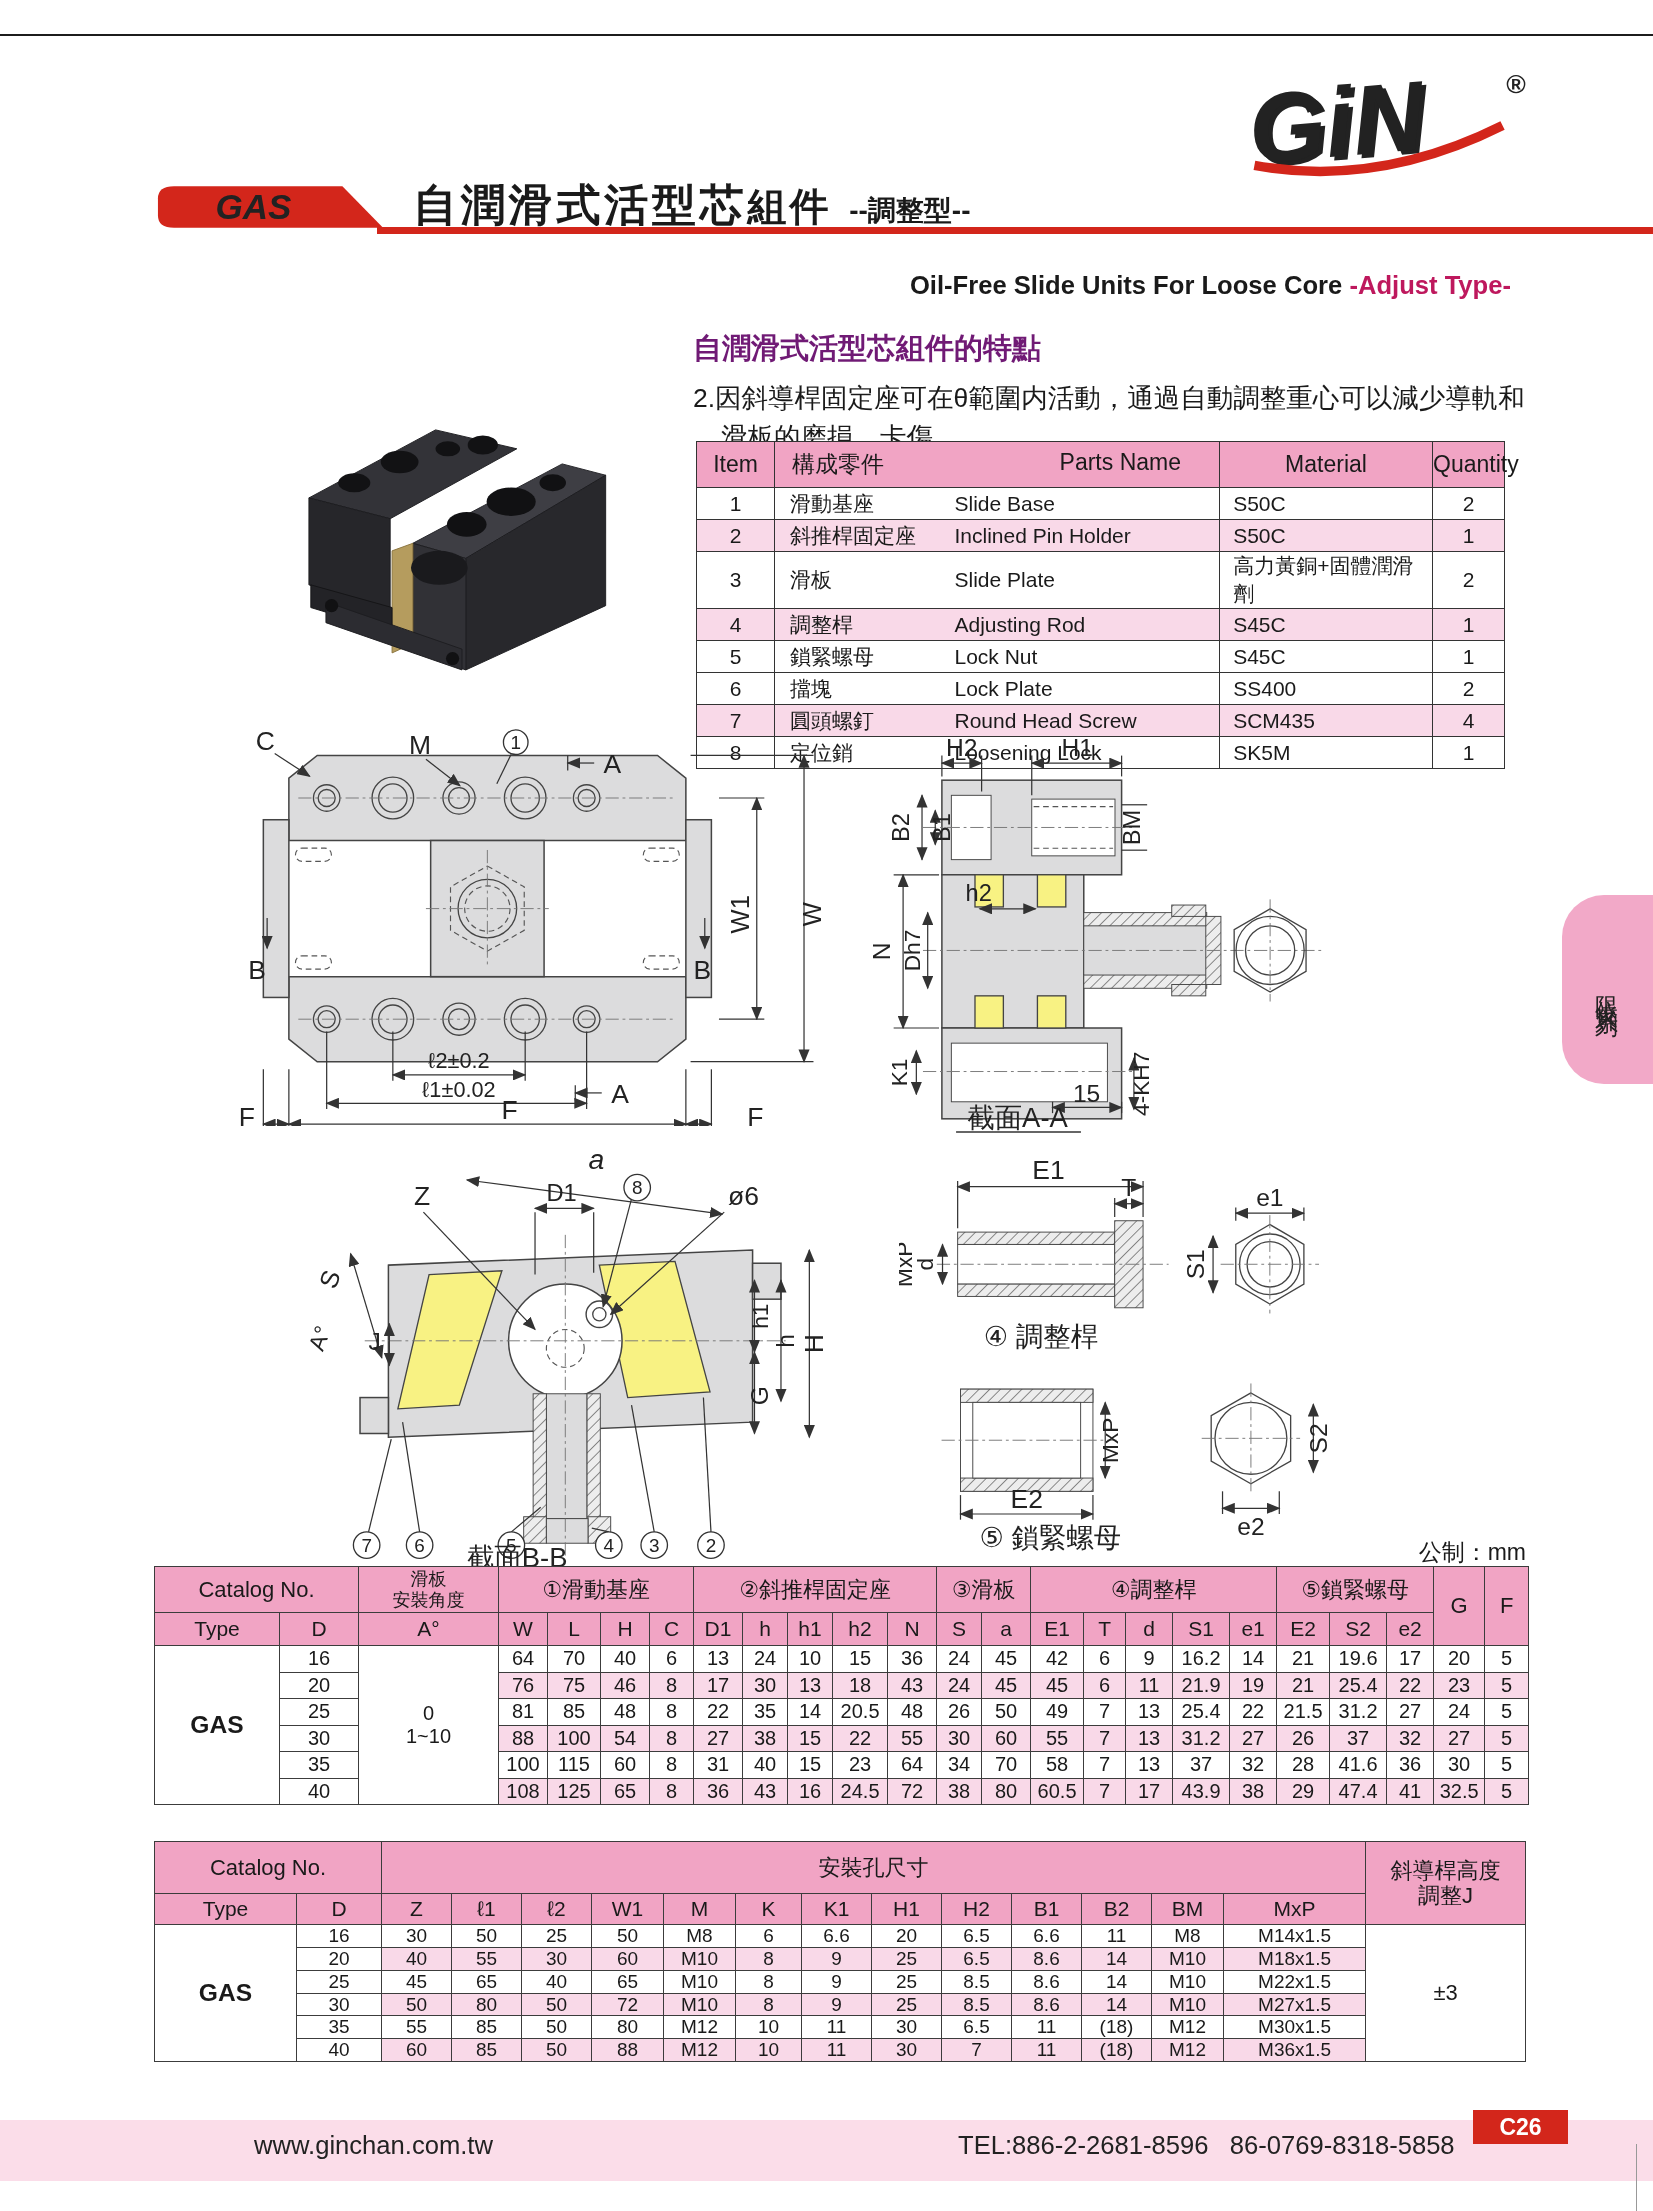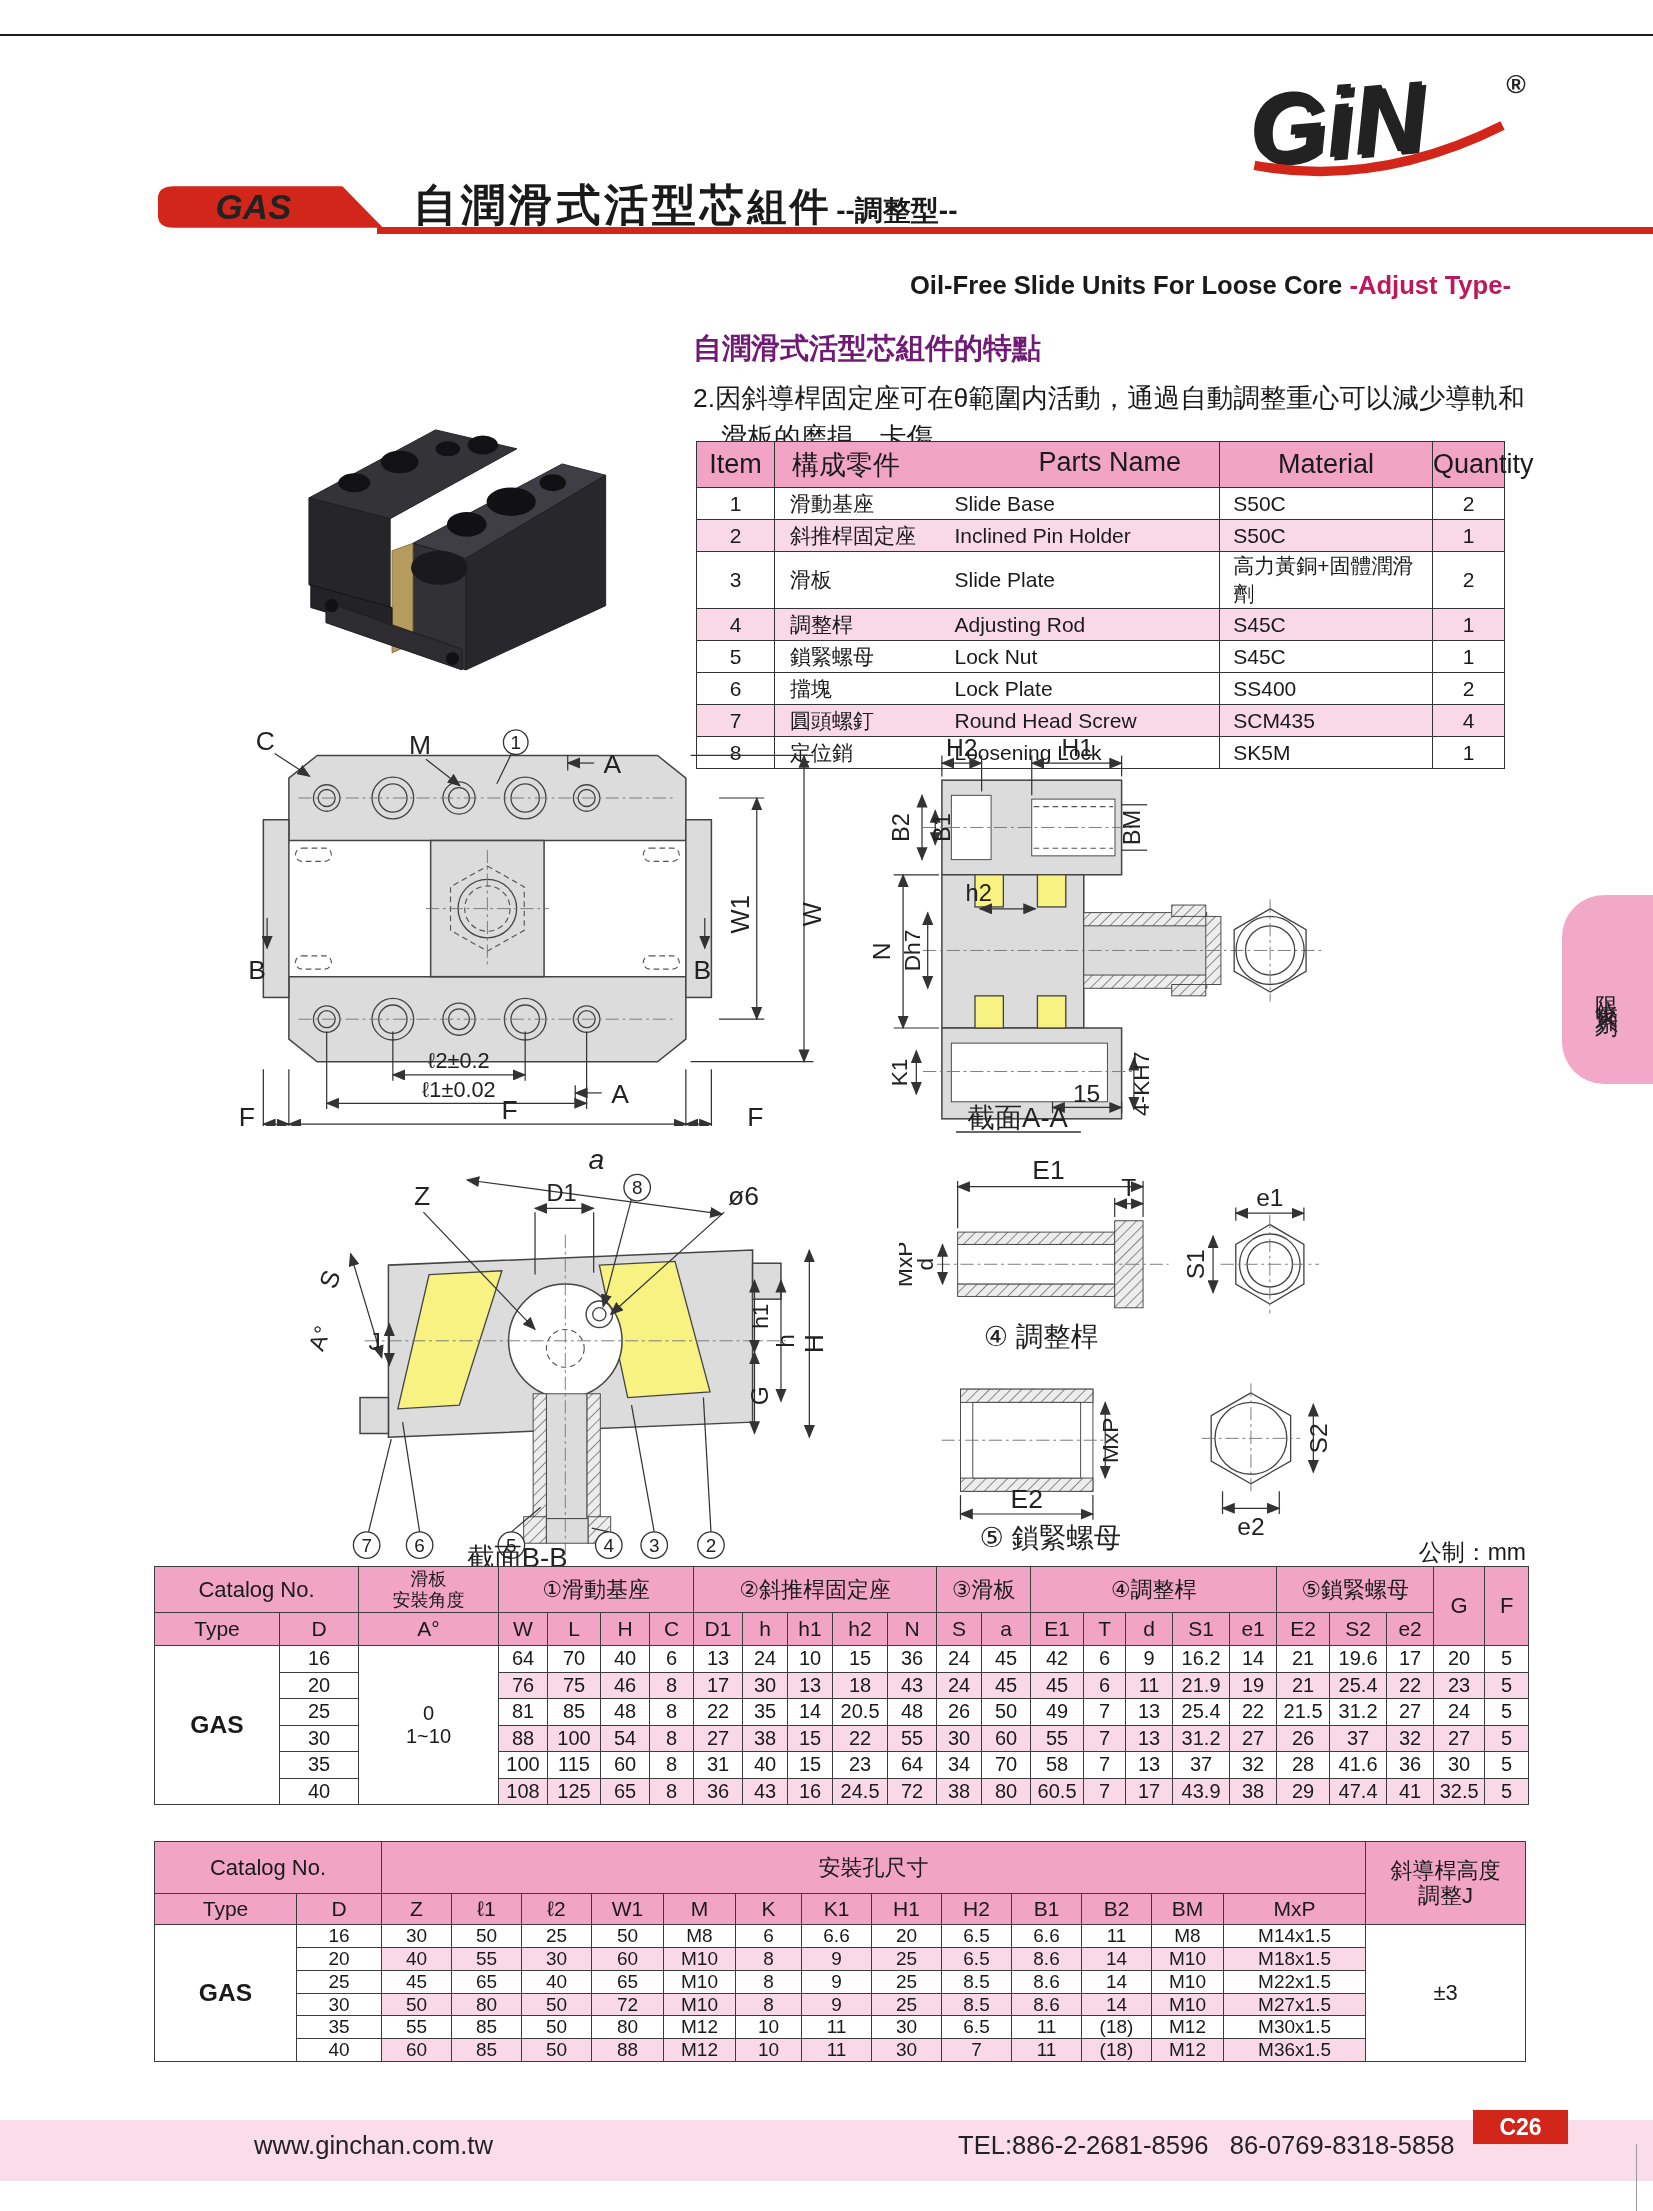"--調整型--" .title-zh .t3 { margin-left: 5px -> 18px }
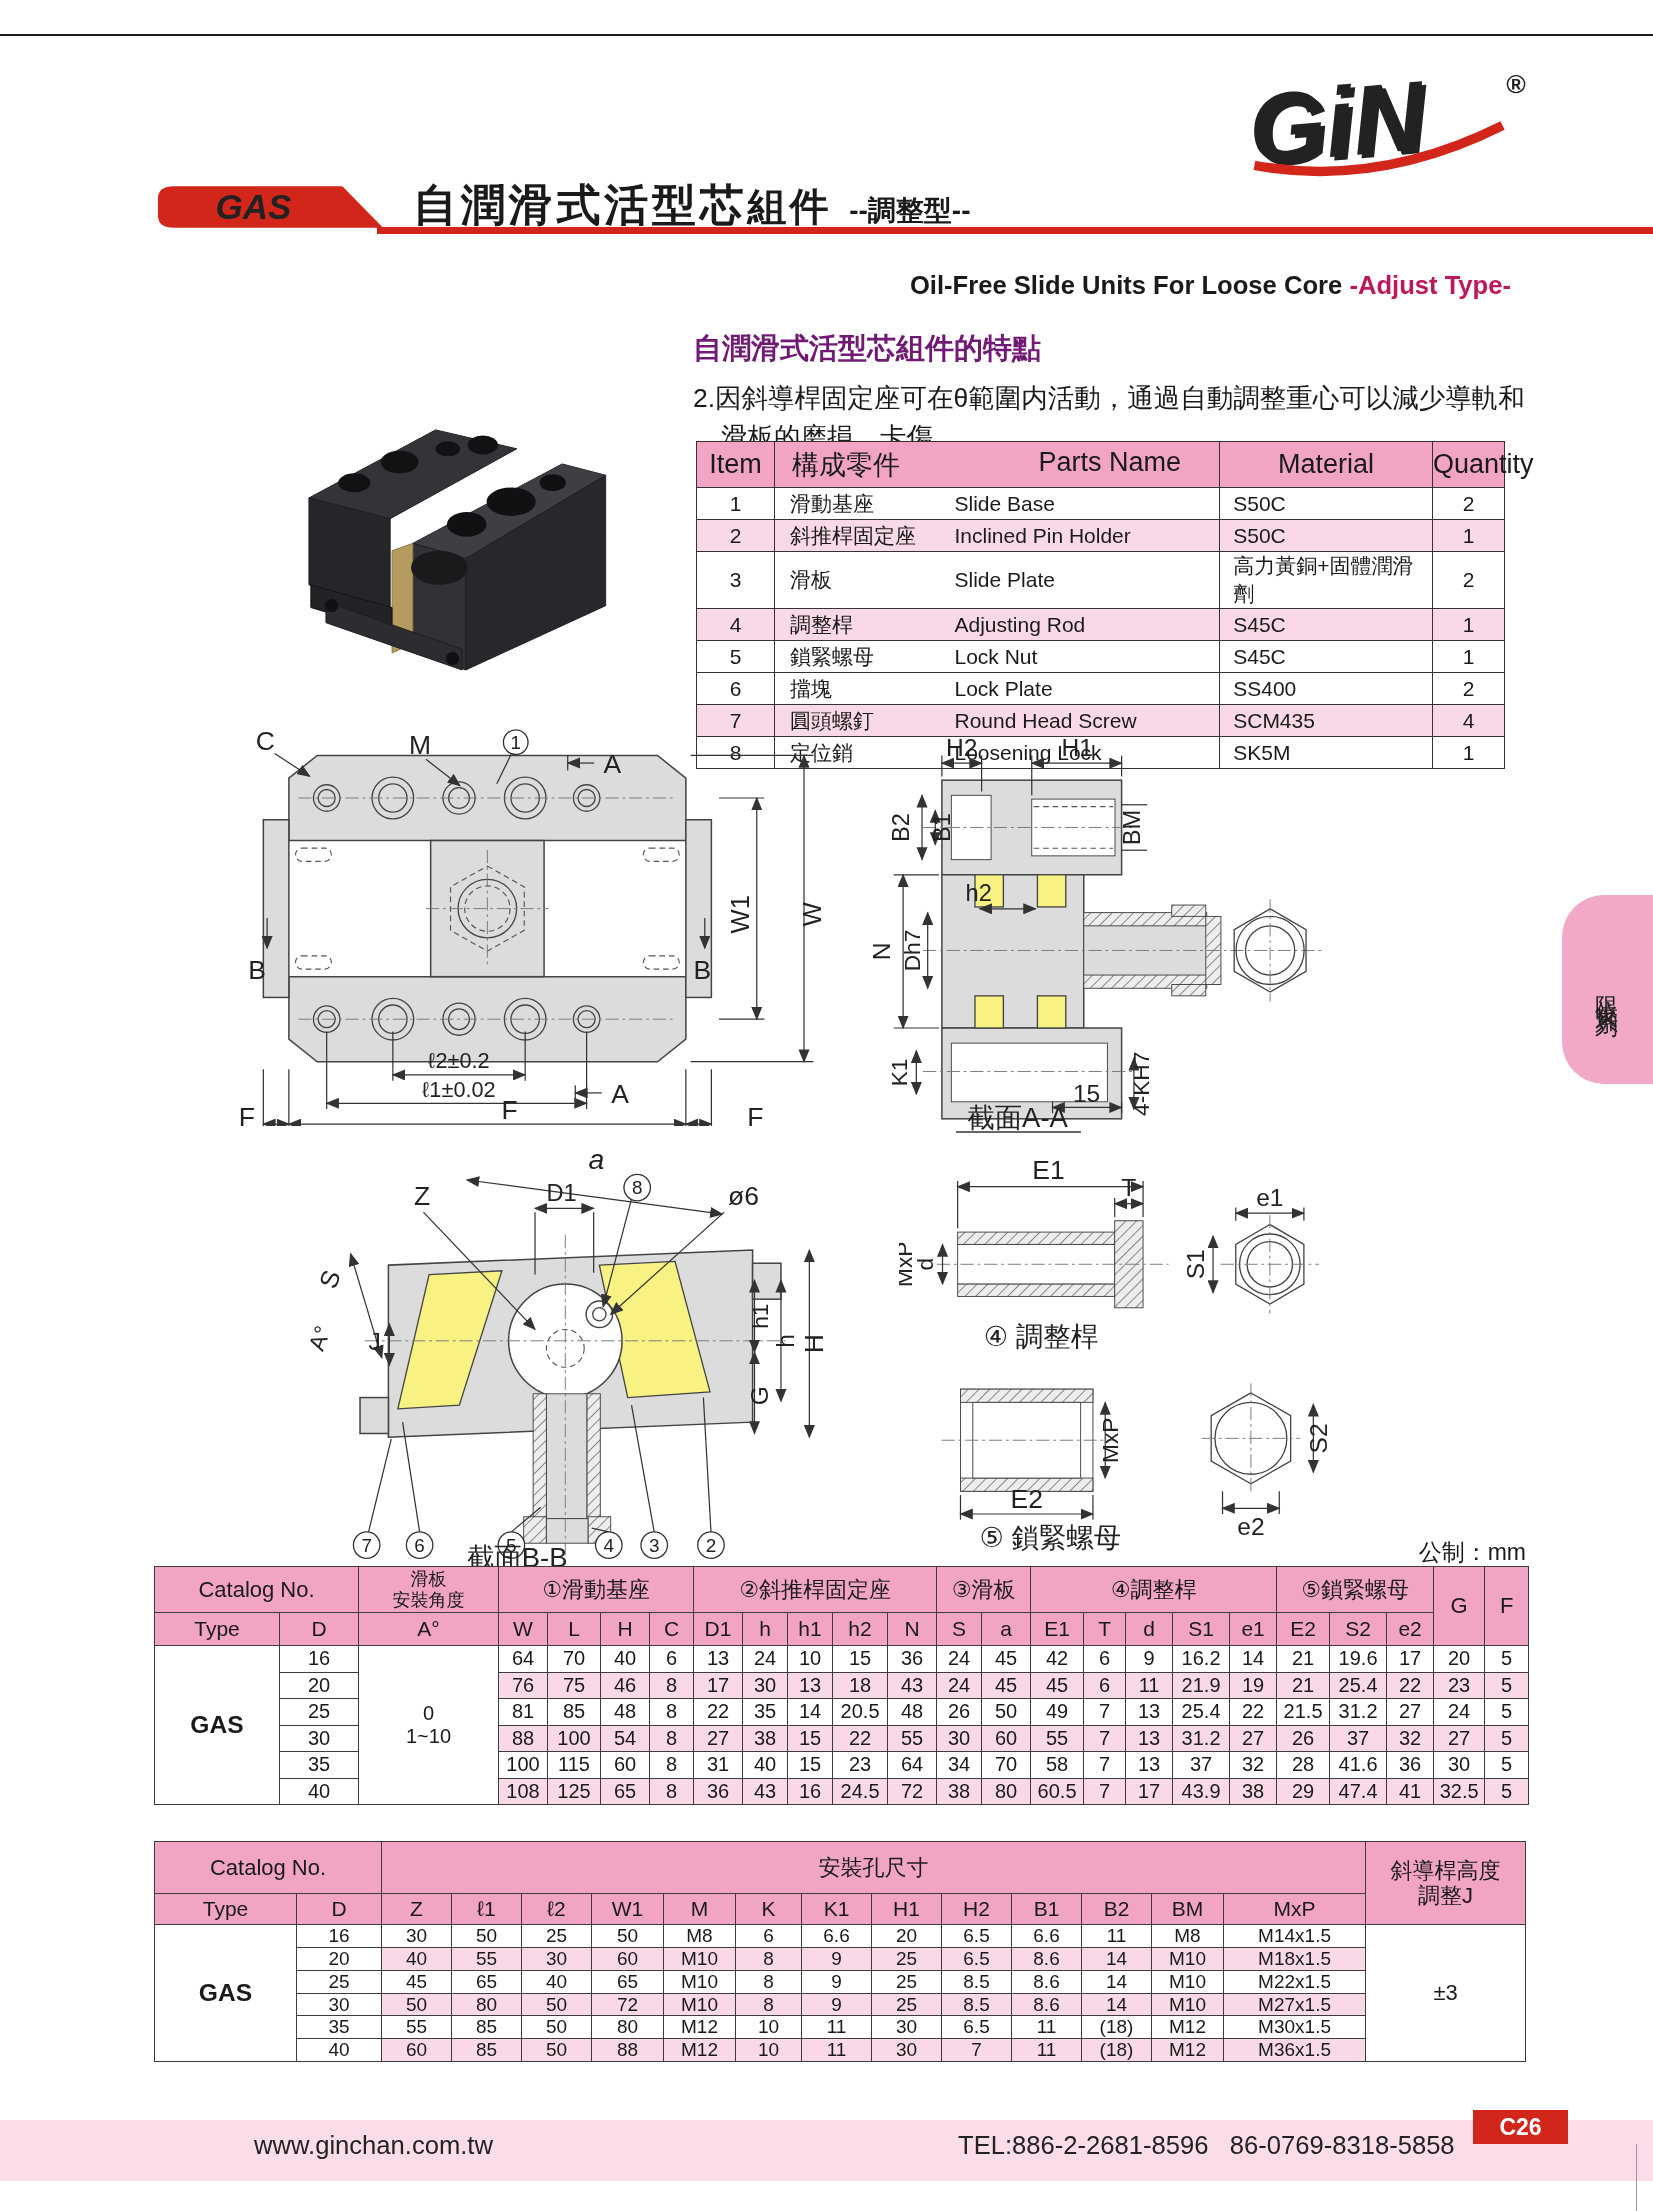"Item" #pt thead th { font-size: 27px -> 23px }
